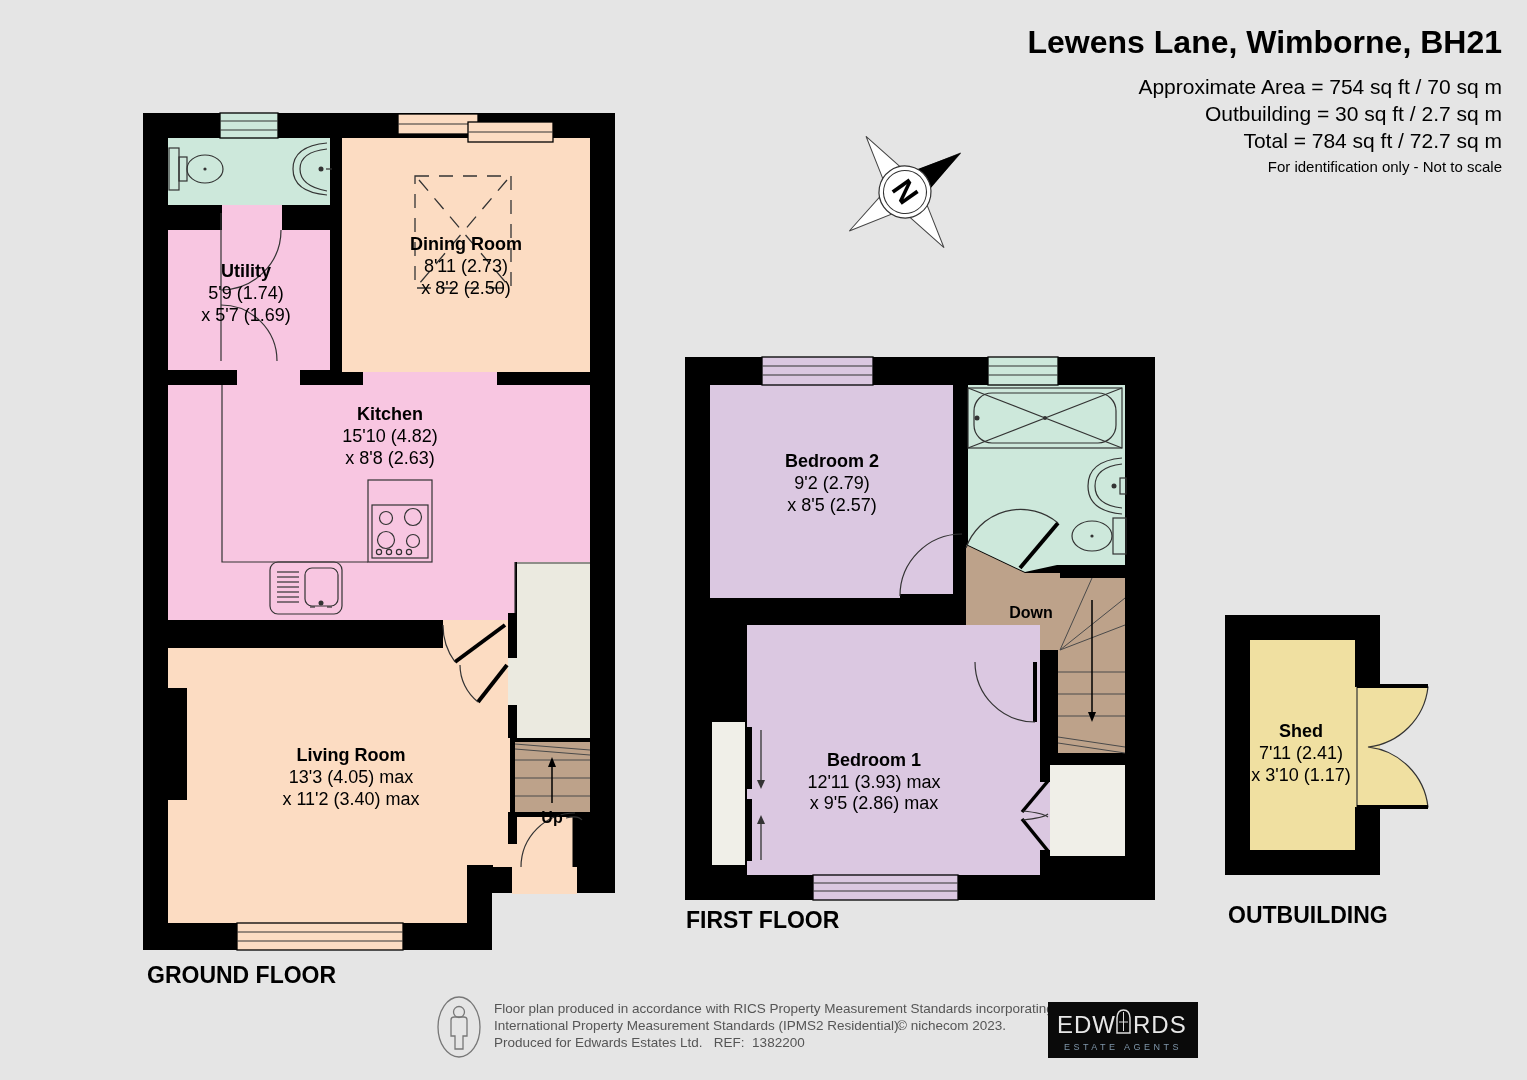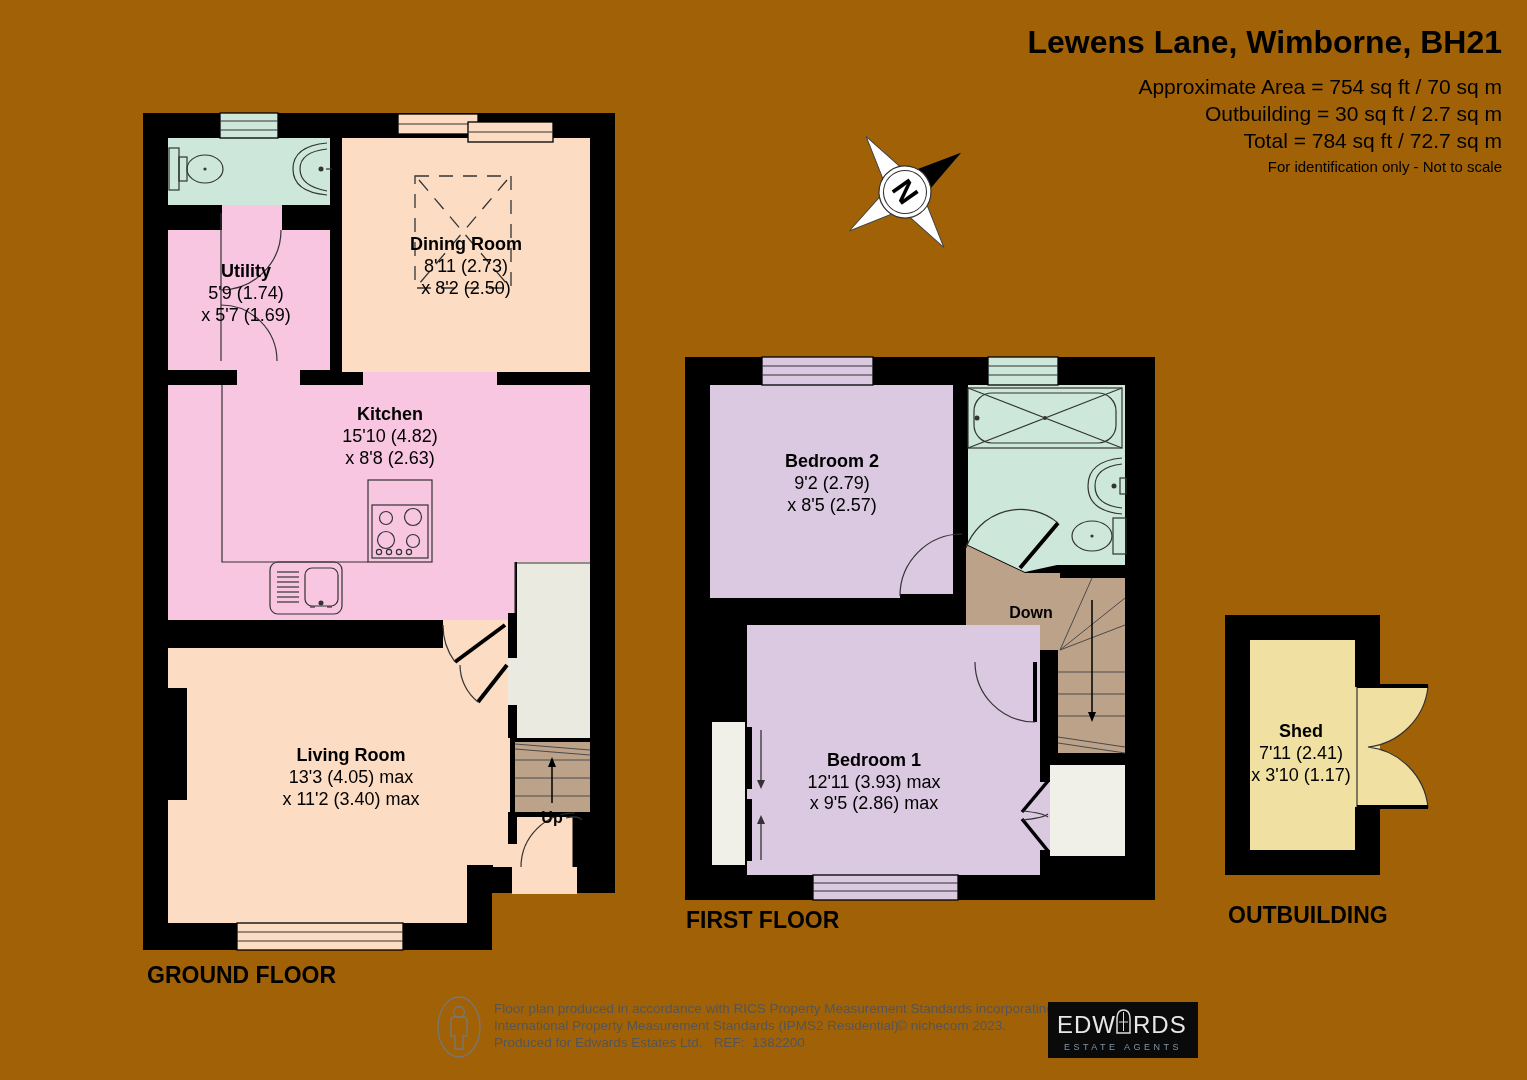"Lewens Lane, Wimborne, BH21" .page { background: #a16207 -> #e5e5e5 }
